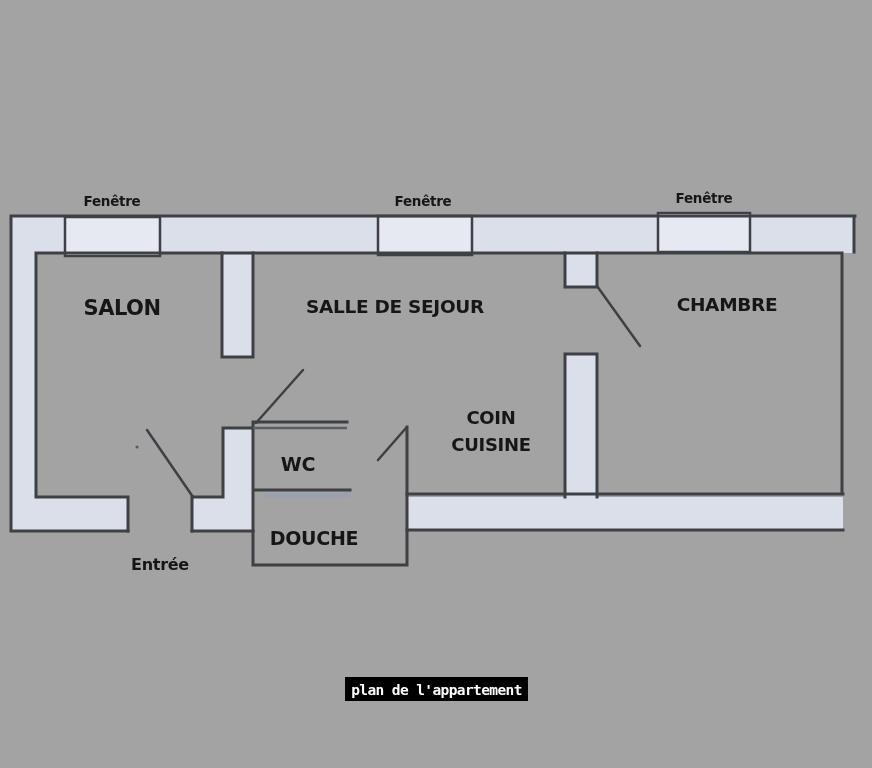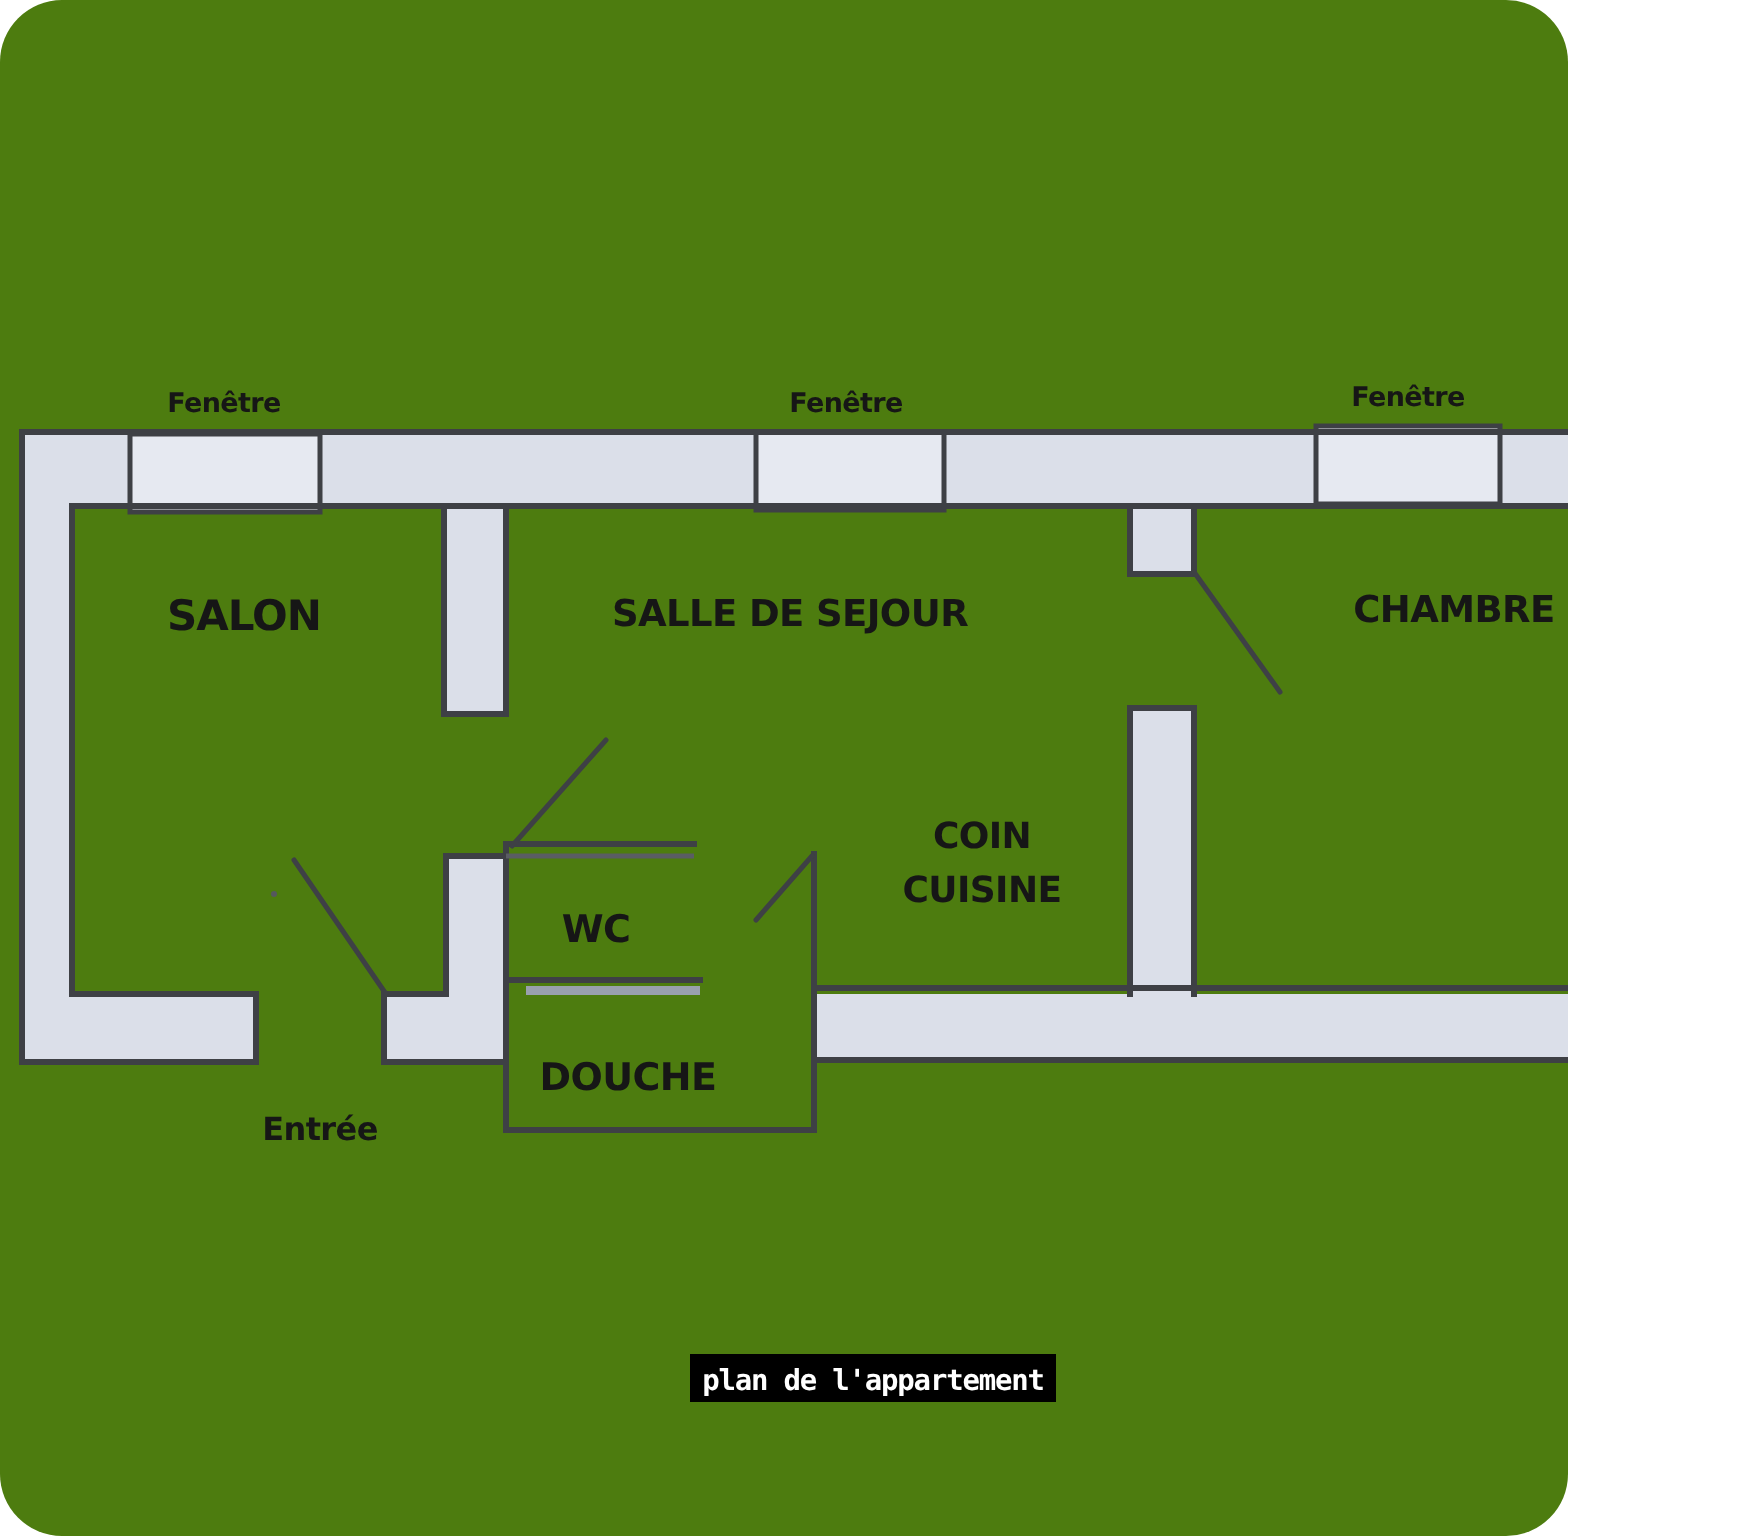"Fenêtre" .screen { background: #4d7c0f -> #a3a3a3; border-radius: 31px -> none; width: 784px -> 872px }
